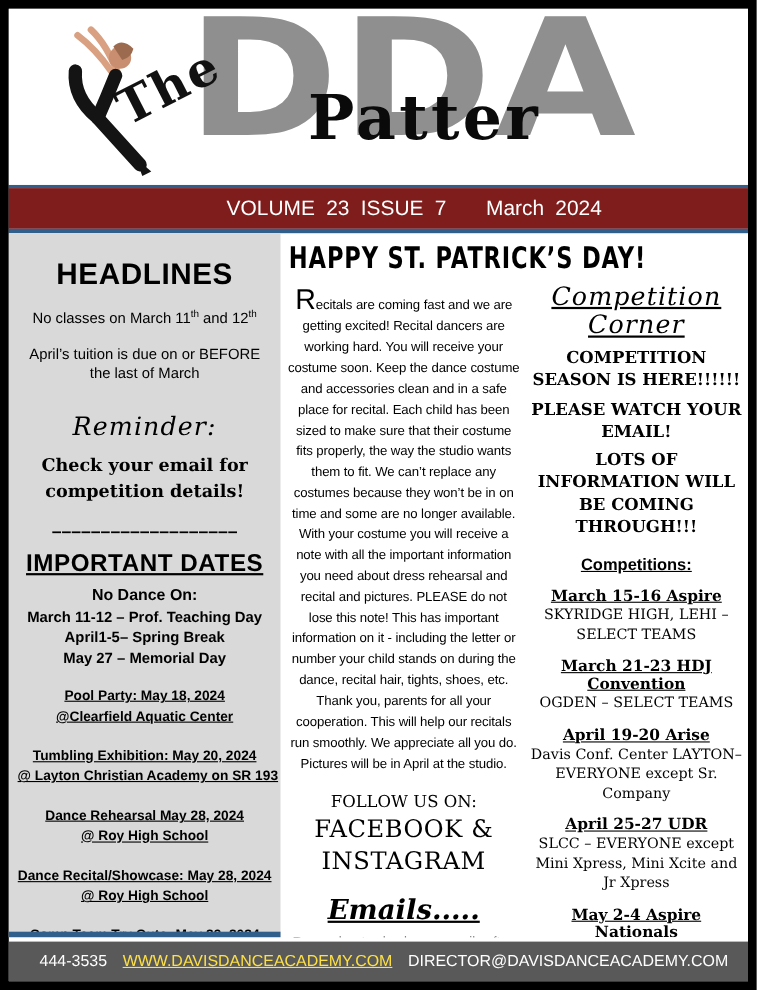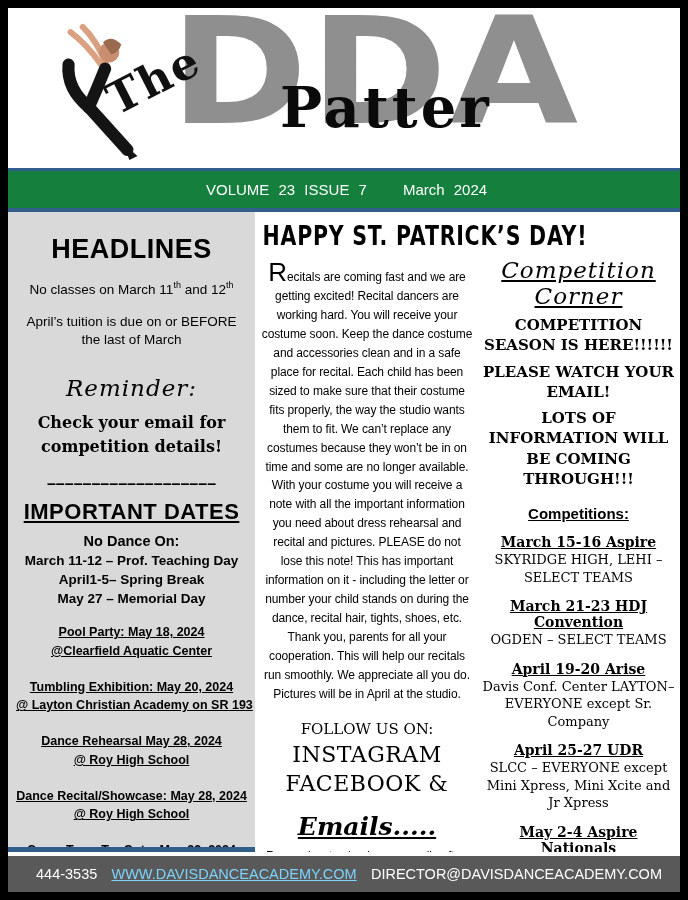"VOLUME 23 ISSUE 7" .volume-bar { background: #15803d -> #7f1d1d; font-size: 15px -> 19px }
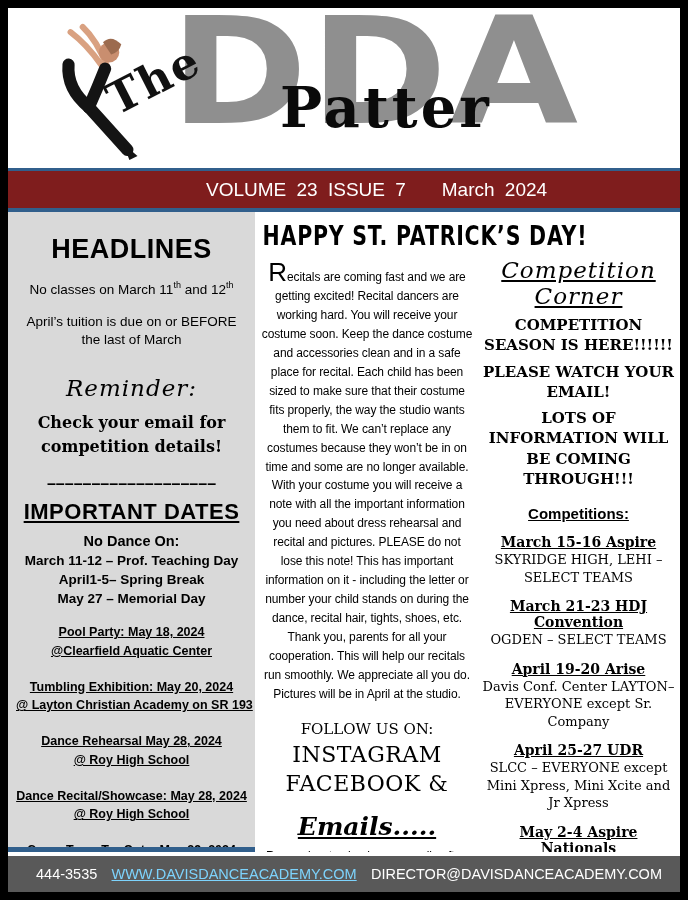"INSTAGRAM" div.follow-line23 { order: before "FACEBOOK &" -> after "FACEBOOK &" }
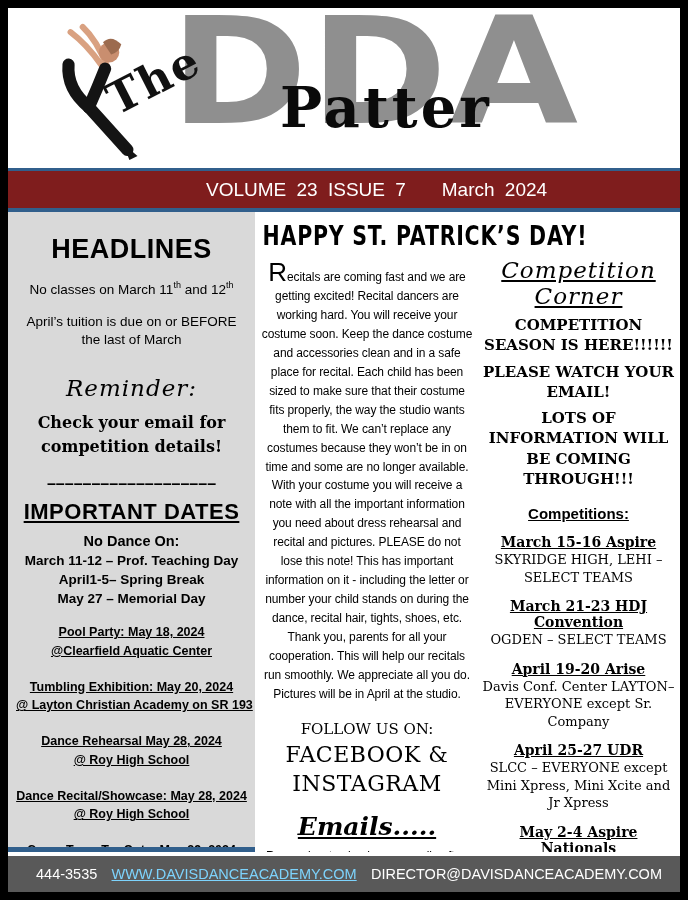"WWW.DAVISDANCEACADEMY.COM" .footer-site { color: #7dd3fc -> #fde047 }
